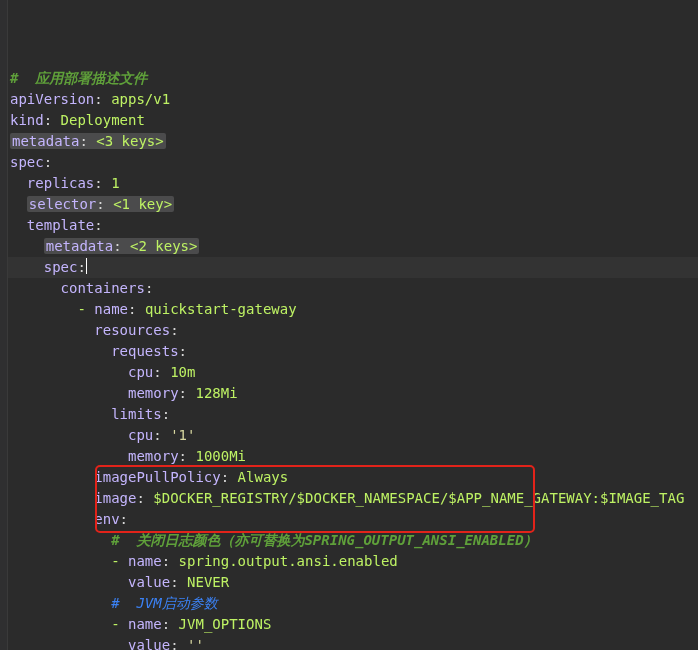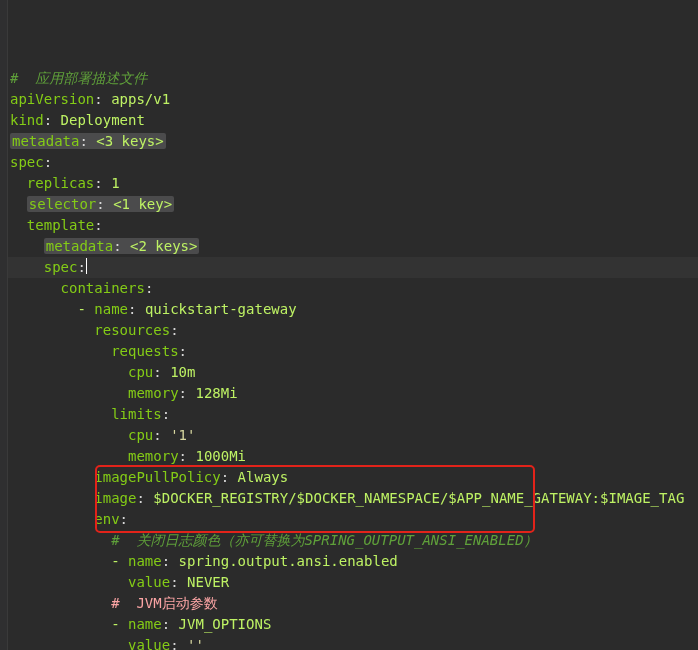"# 应用部署描述文件" .tk-commentgreen { font-weight: none -> bold }
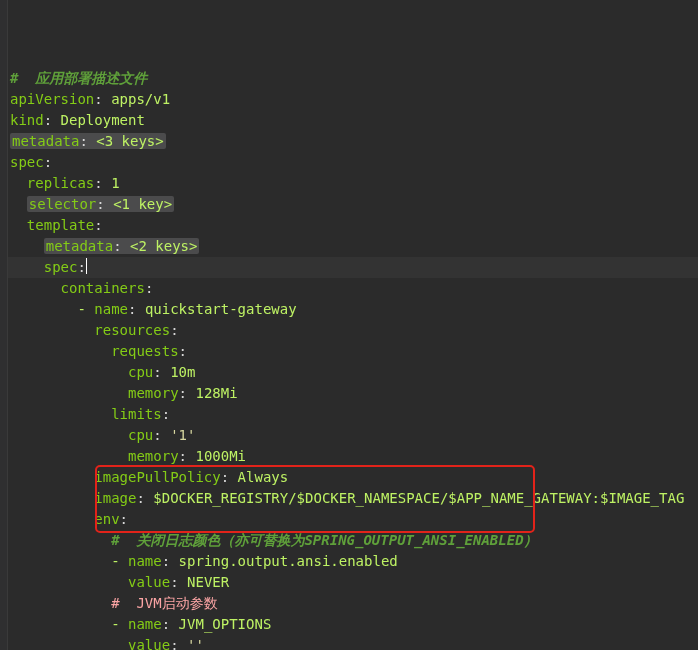"apiVersion" .tk-key { color: #84cc16 -> #c4b5fd }
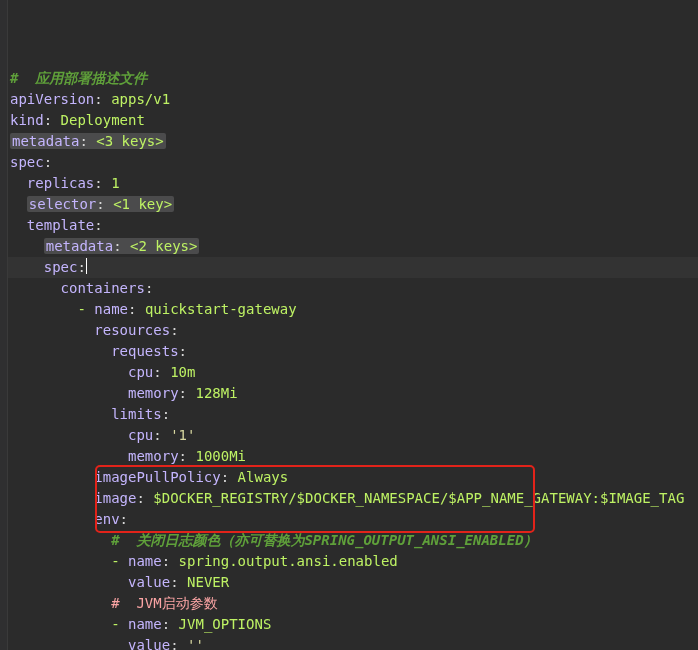"# JVM启动参数" .tk-comment { color: #fca5a5 -> #3b82f6; font-style: none -> italic }
